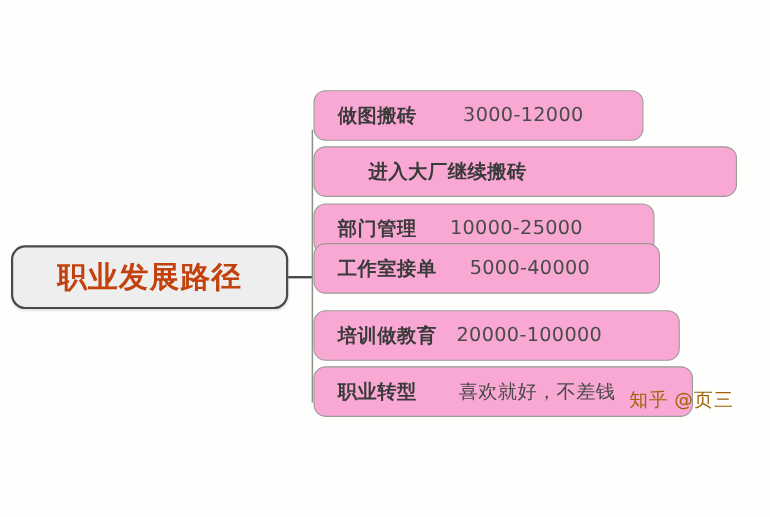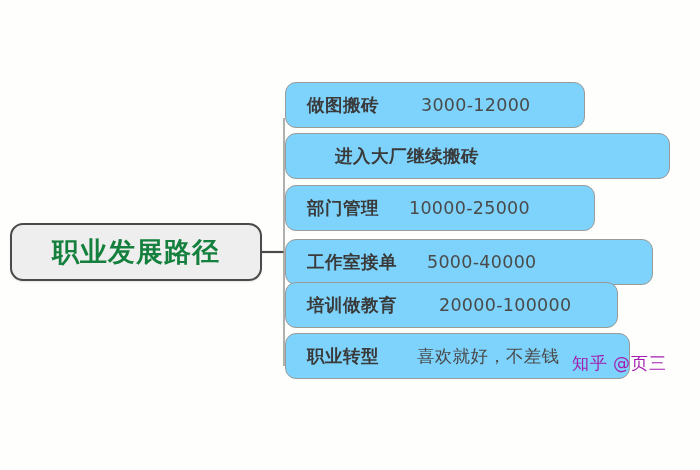"做图搬砖" .branch { background: #7dd3fc -> #f9a8d4 }
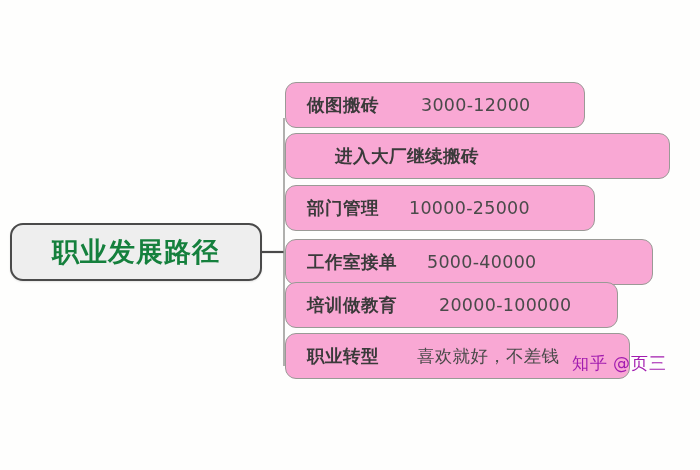"职业发展路径" .root-label { color: #15803d -> #c2410c }
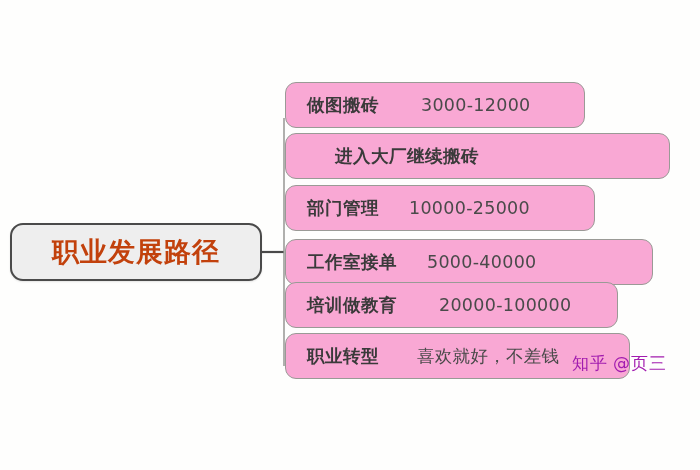"工作室接单" div.branch { top: 239px -> 221px; width: 368px -> 315px }
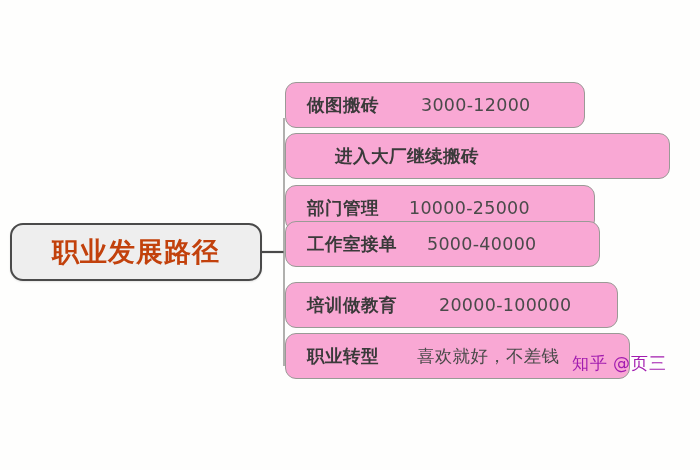"培训做教育" div.branch { gap: 24px -> none }
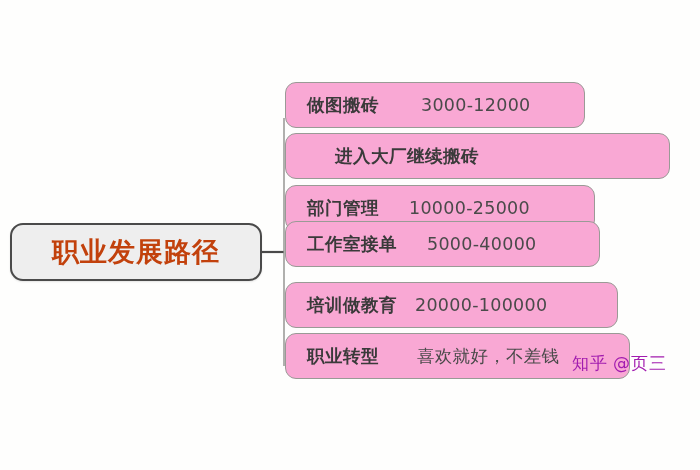"知乎 @页三" .watermark { color: #a21caf -> #a16207 }
